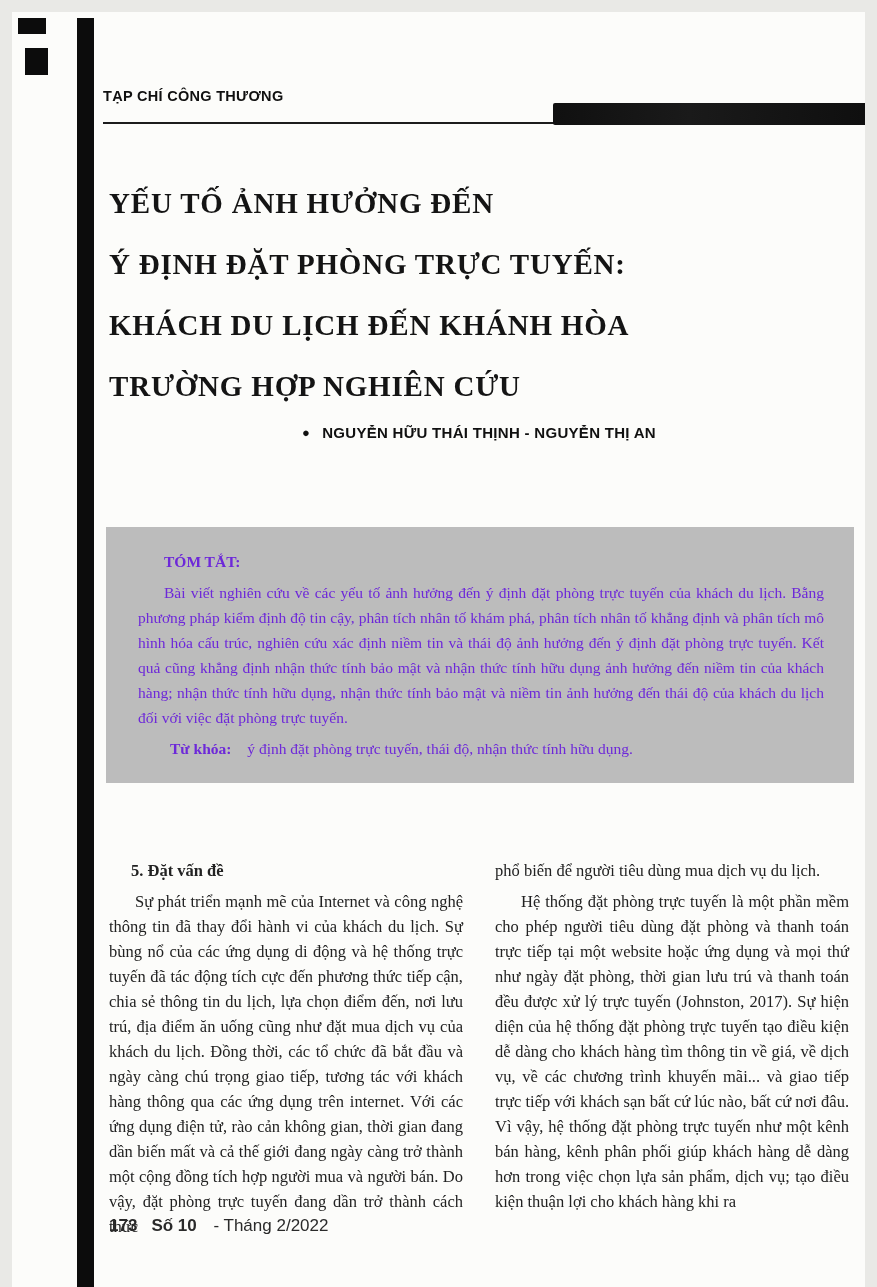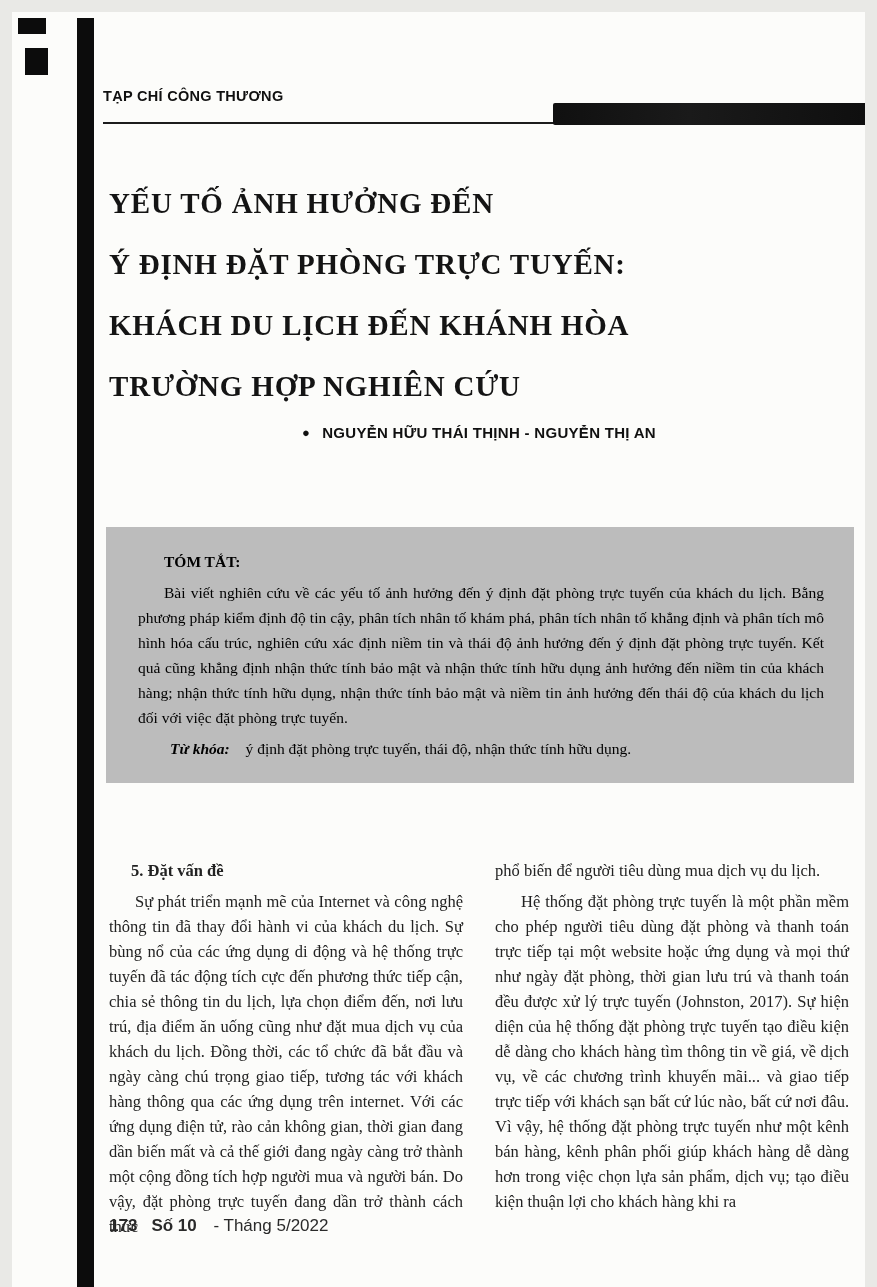"TÓM TẮT:" .abstract-box { color: #000000 -> #6d28d9 }
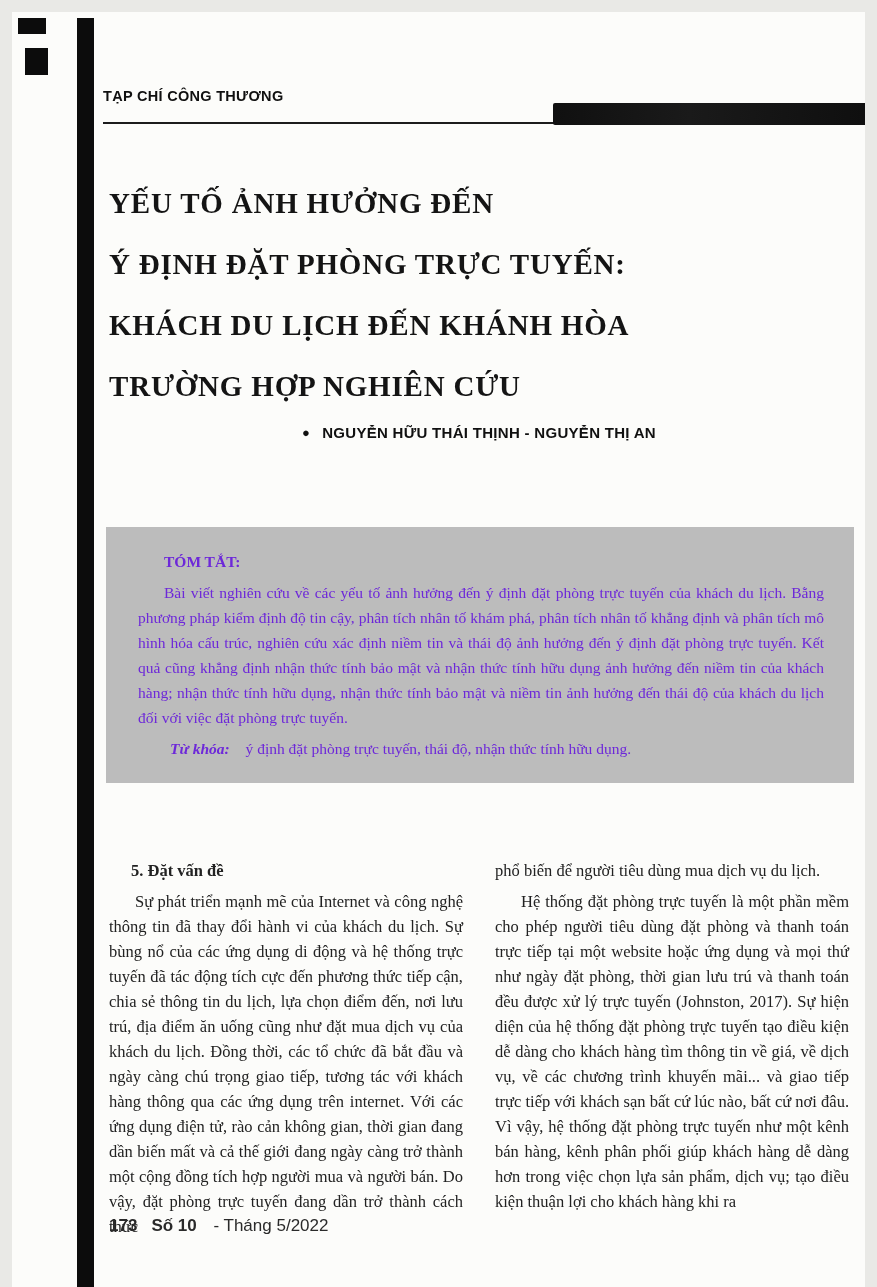"Từ khóa:" .abstract-keywords .kw-label { font-style: italic -> none }
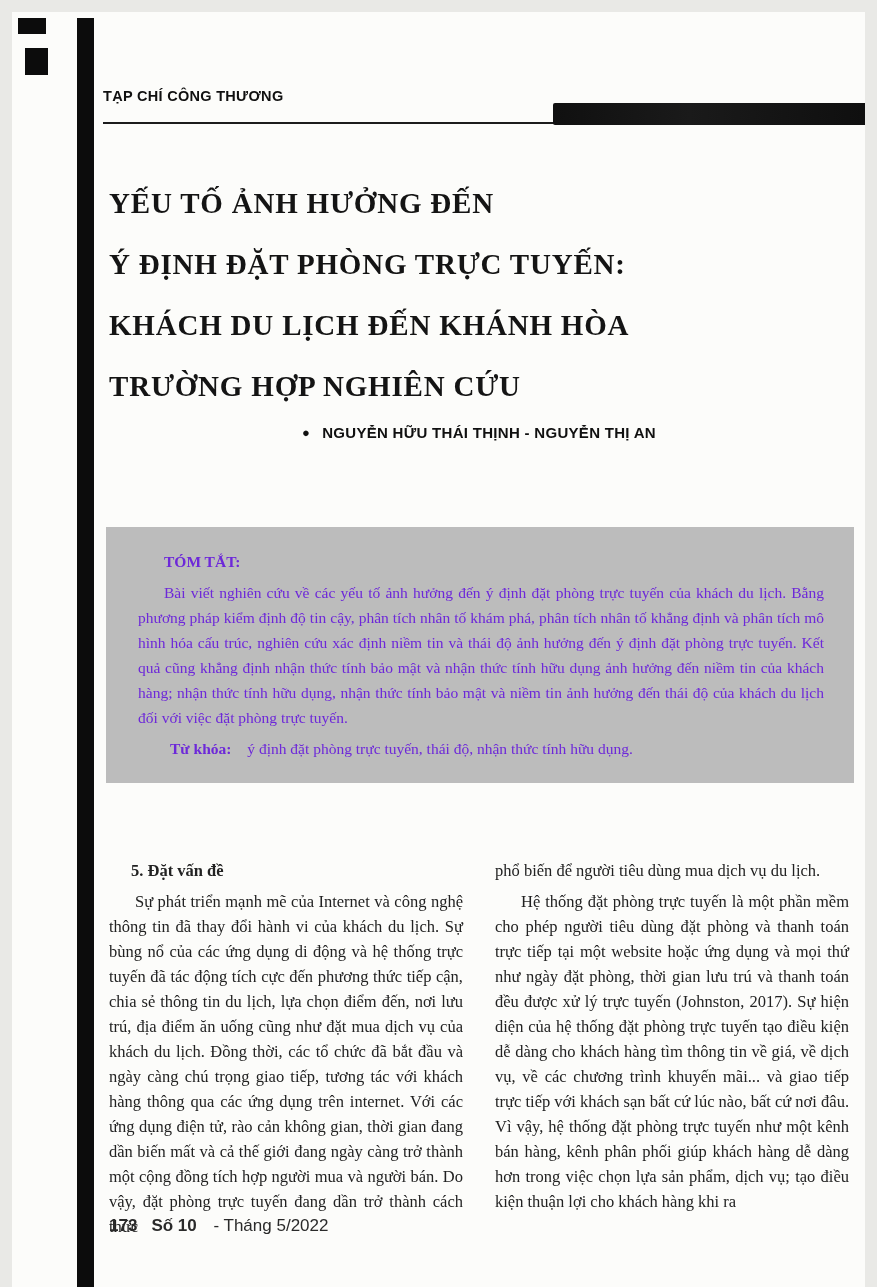"- Tháng 5/2022" span { text: 5/2022 -> 2/2022 }
